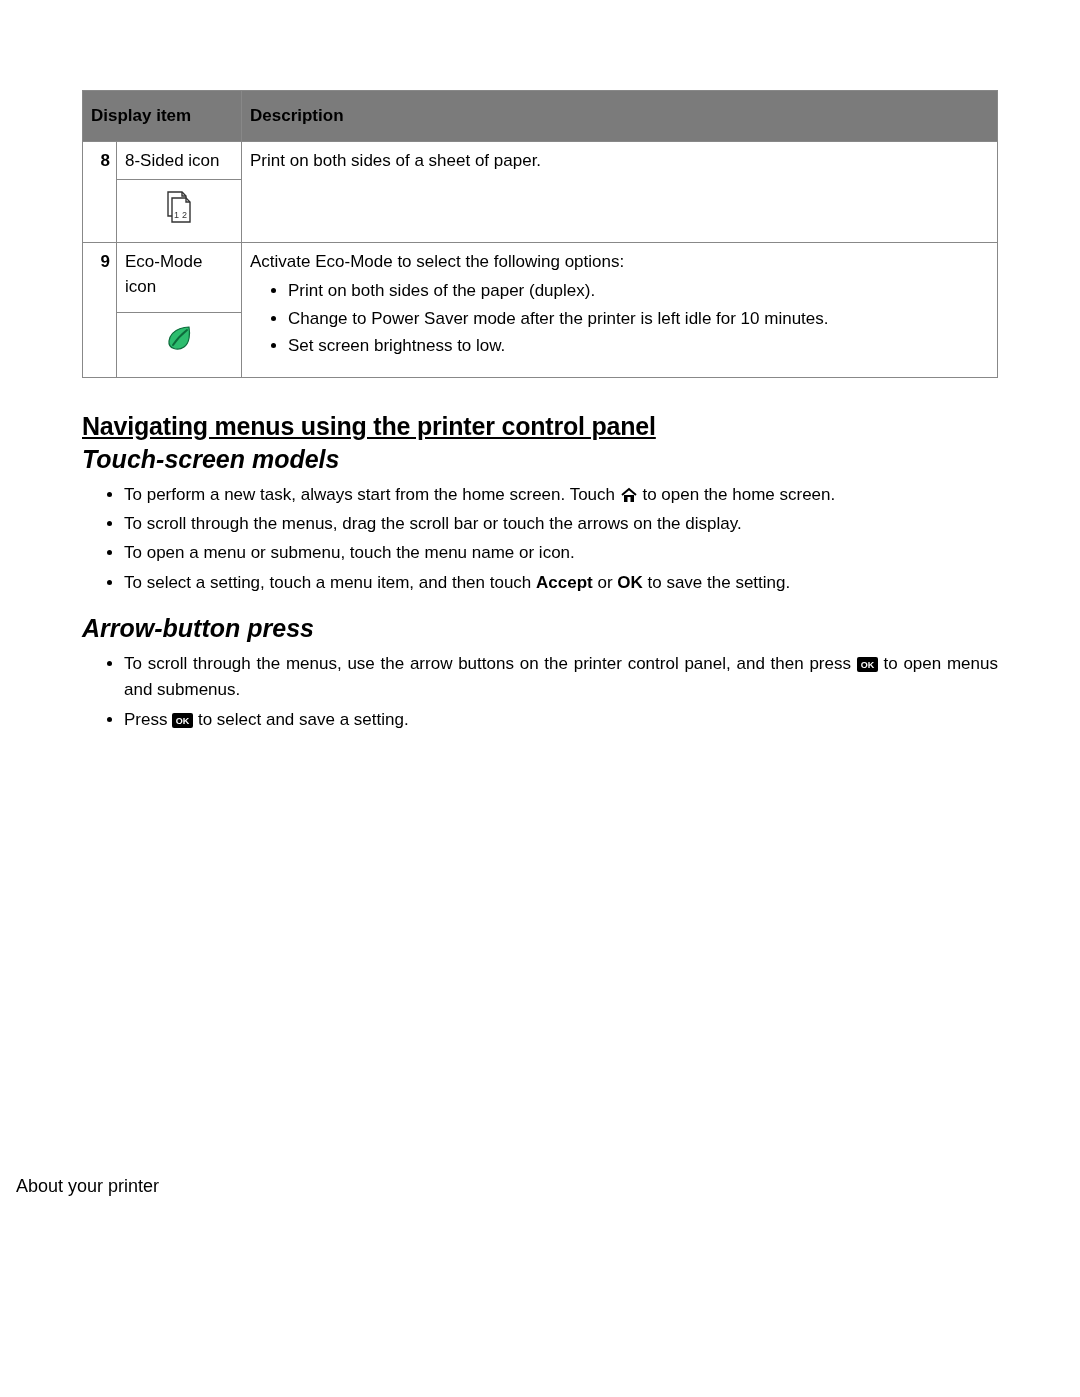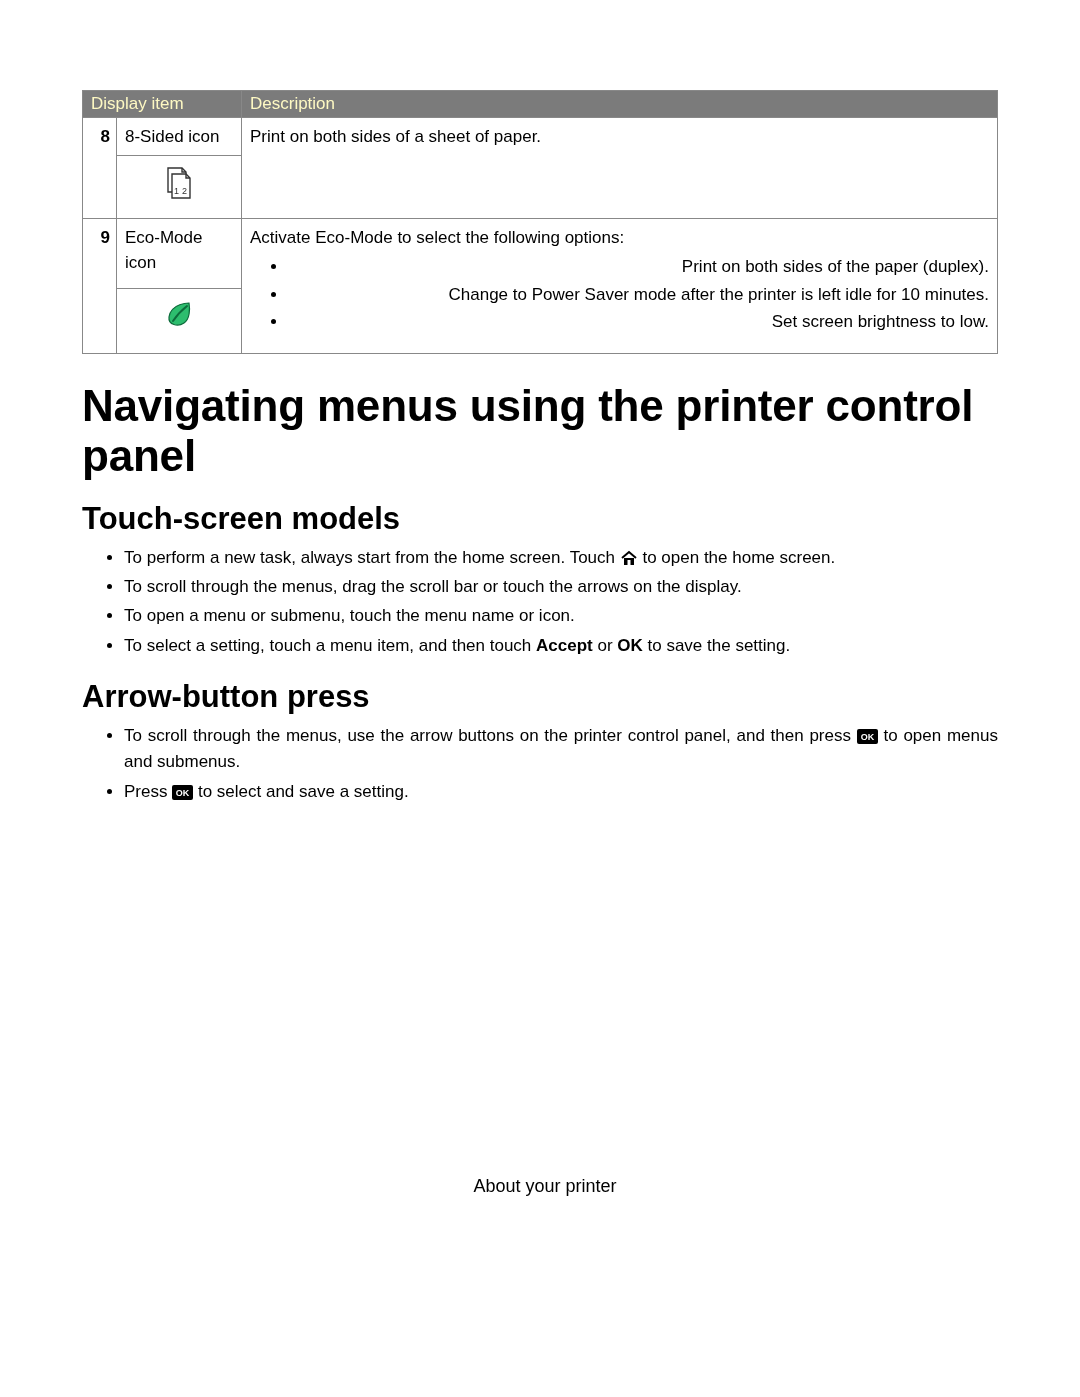"Display item" thead th { color: #fef9c3 -> #000000; font-weight: 400 -> 700; padding: 0 8px -> 12px 8px }
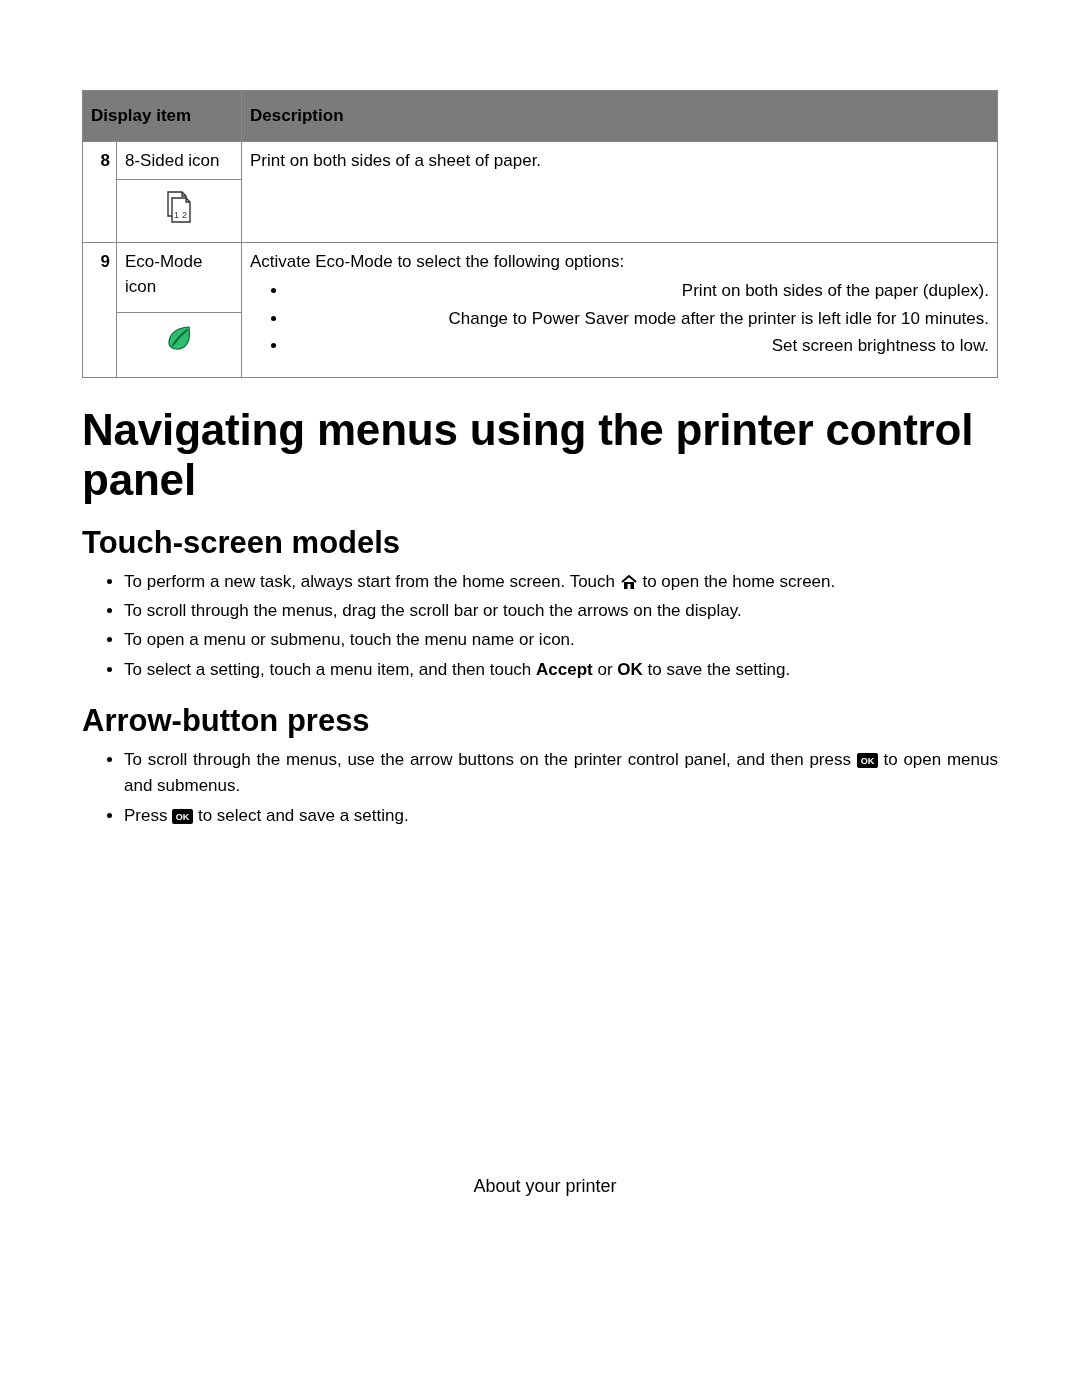"Print on both sides of the" .desc-list { text-align: right -> none }
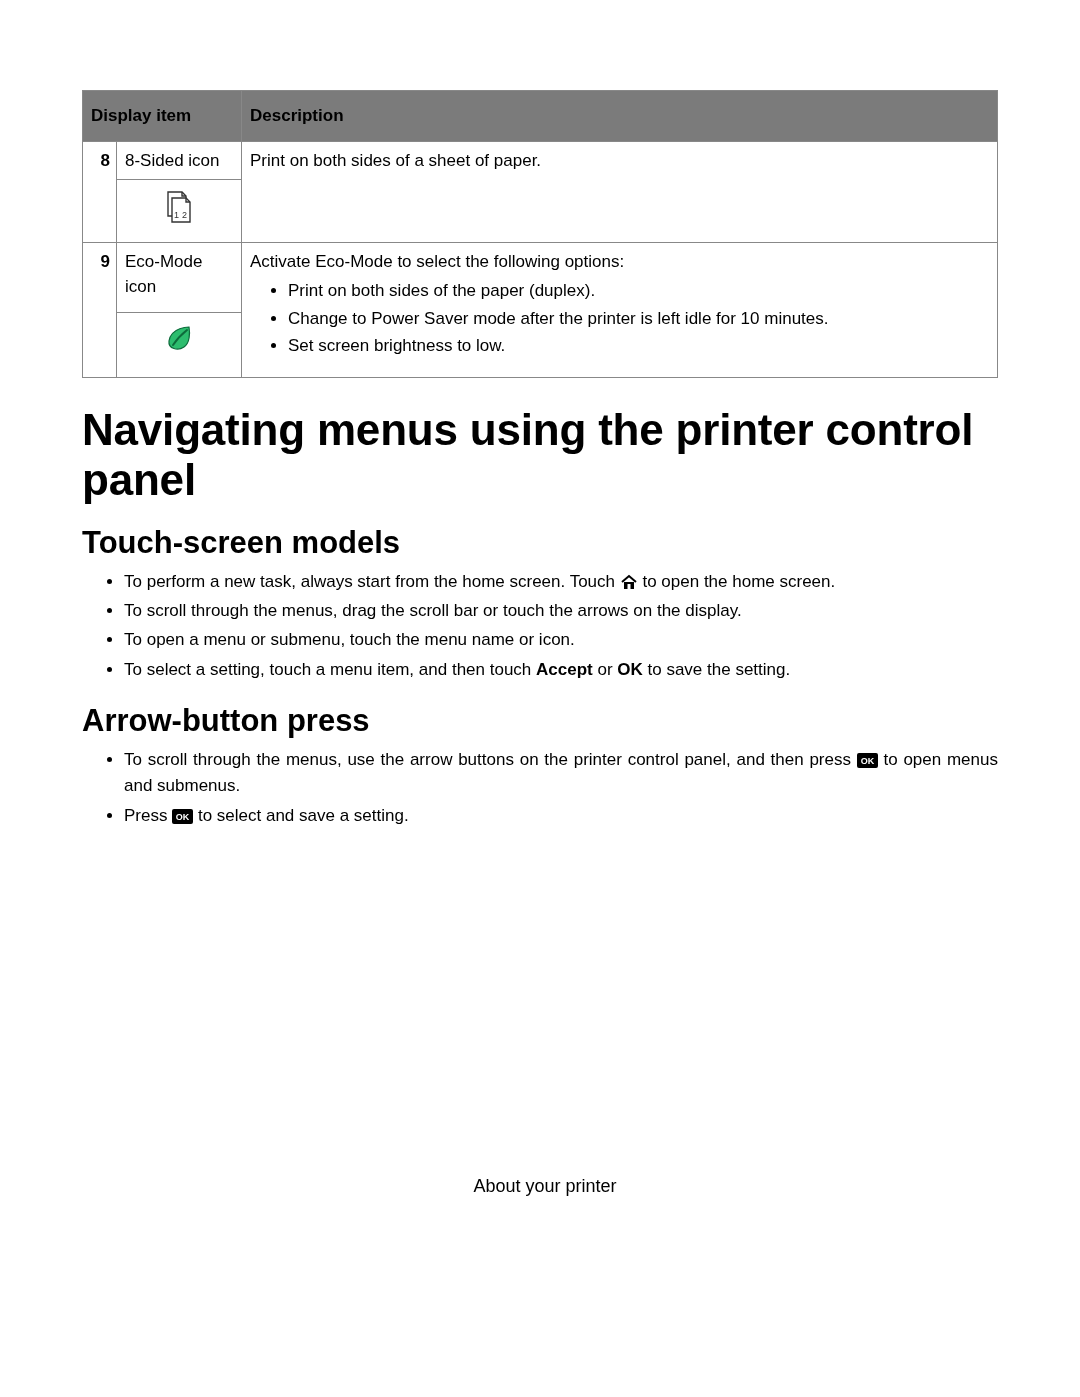"Navigating menus using the printer" h1 { font-size: 44px -> 25px; margin-top: 27px -> 34px; text-decoration: none -> underline }
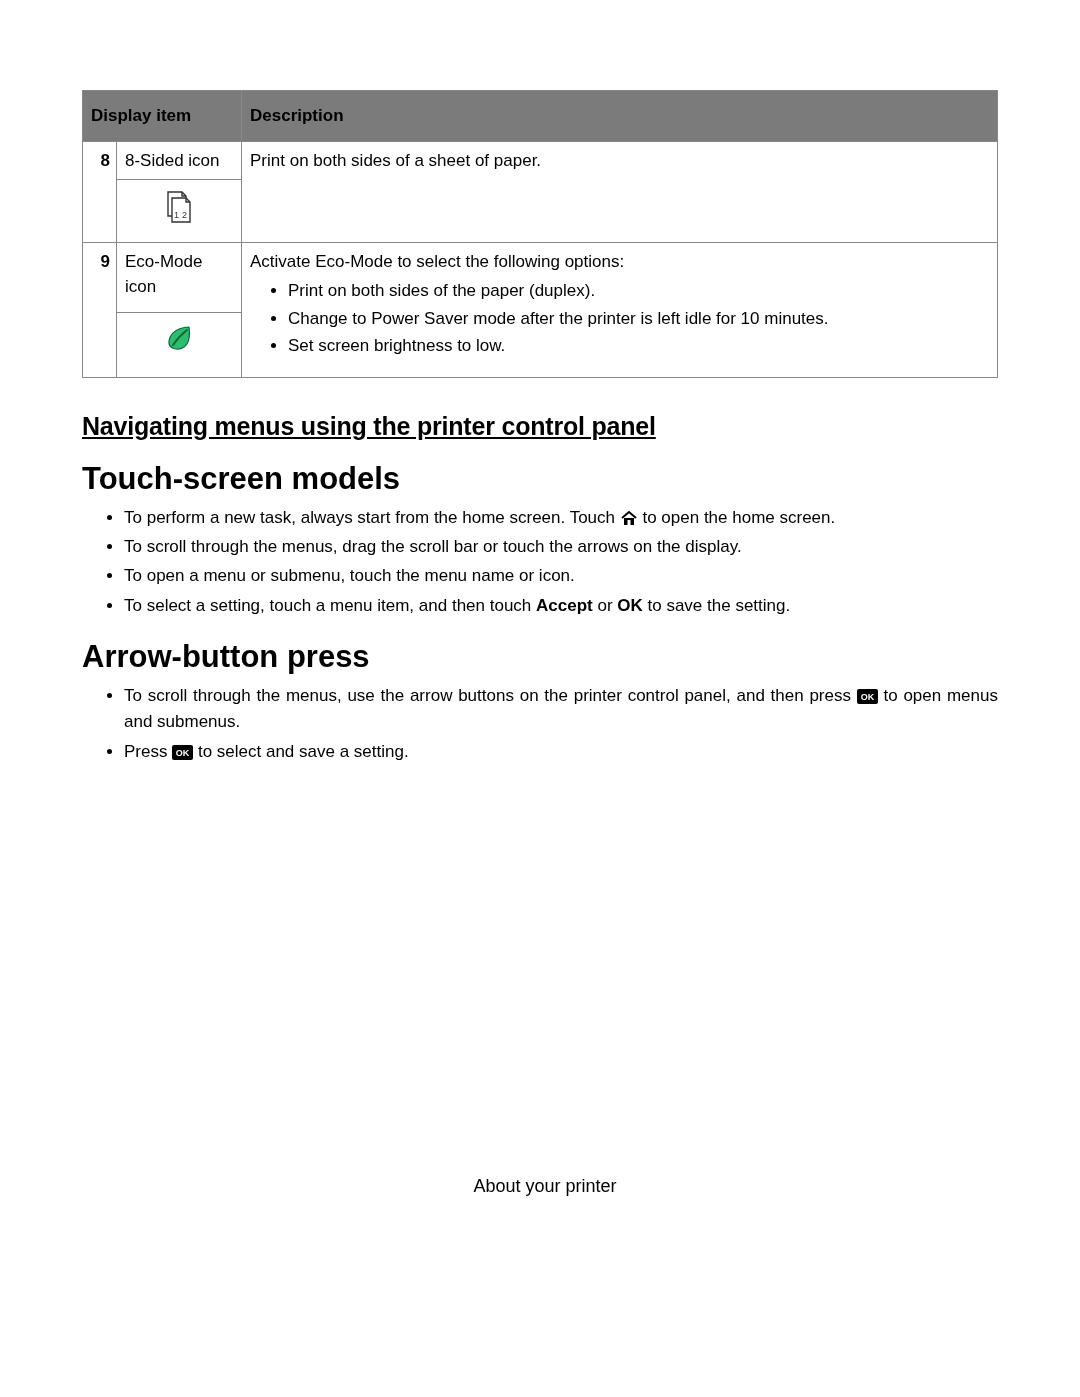"Touch-screen models" h2 { font-size: 31px -> 25px; font-style: none -> italic; margin-top: 20px -> 4px }
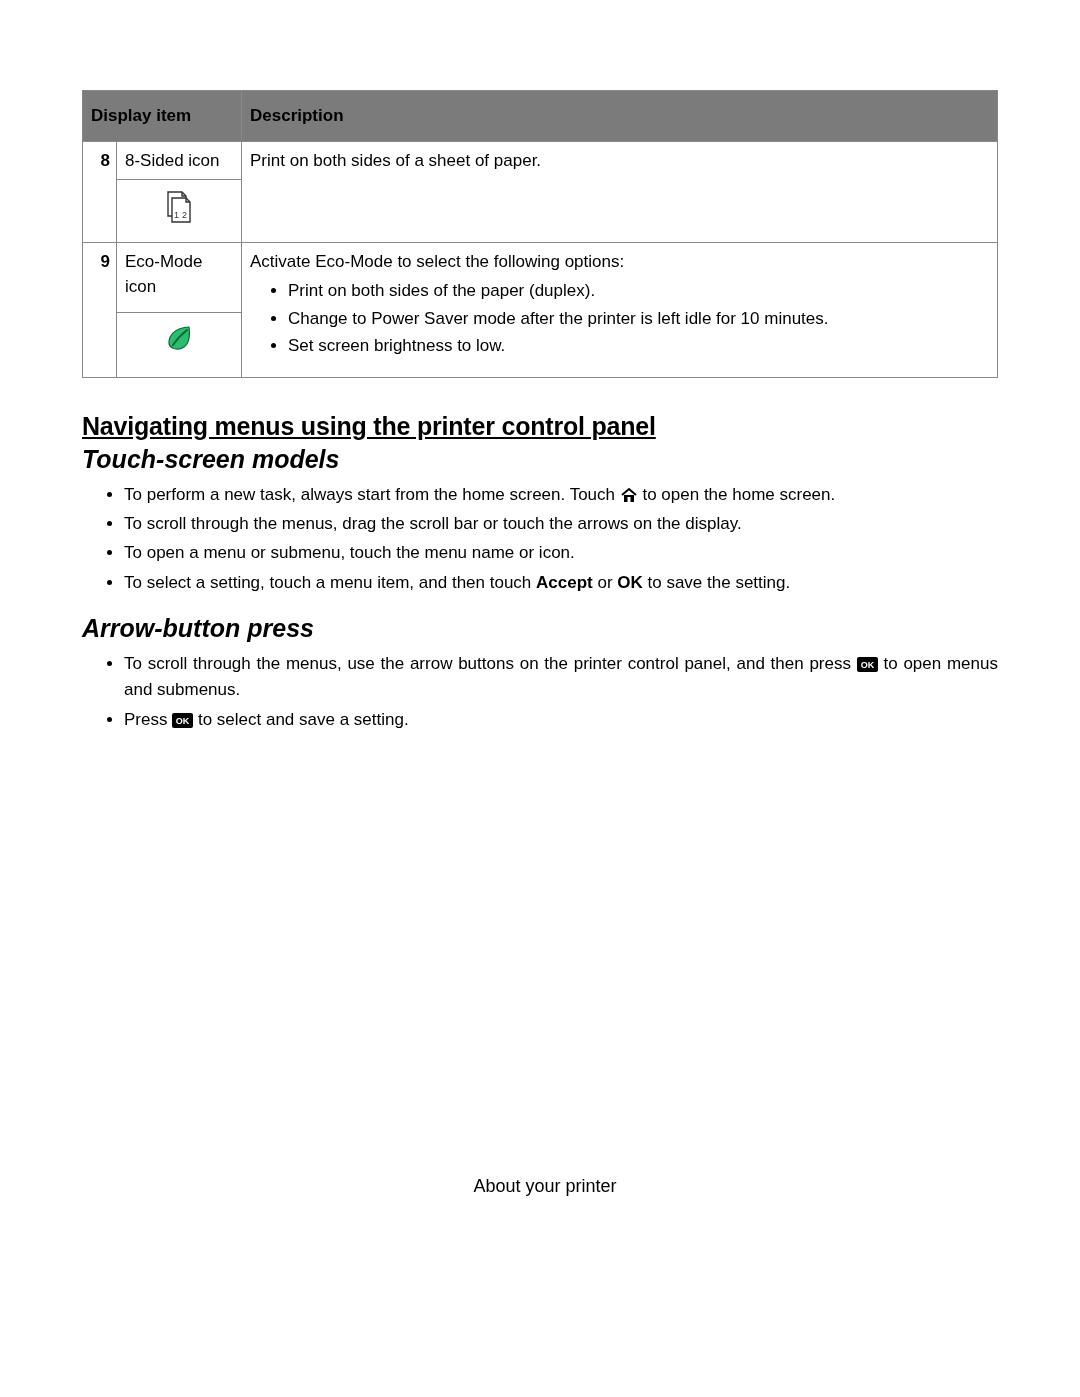"About your printer" .footer { left: 10px -> 16px; text-align: center -> none }
